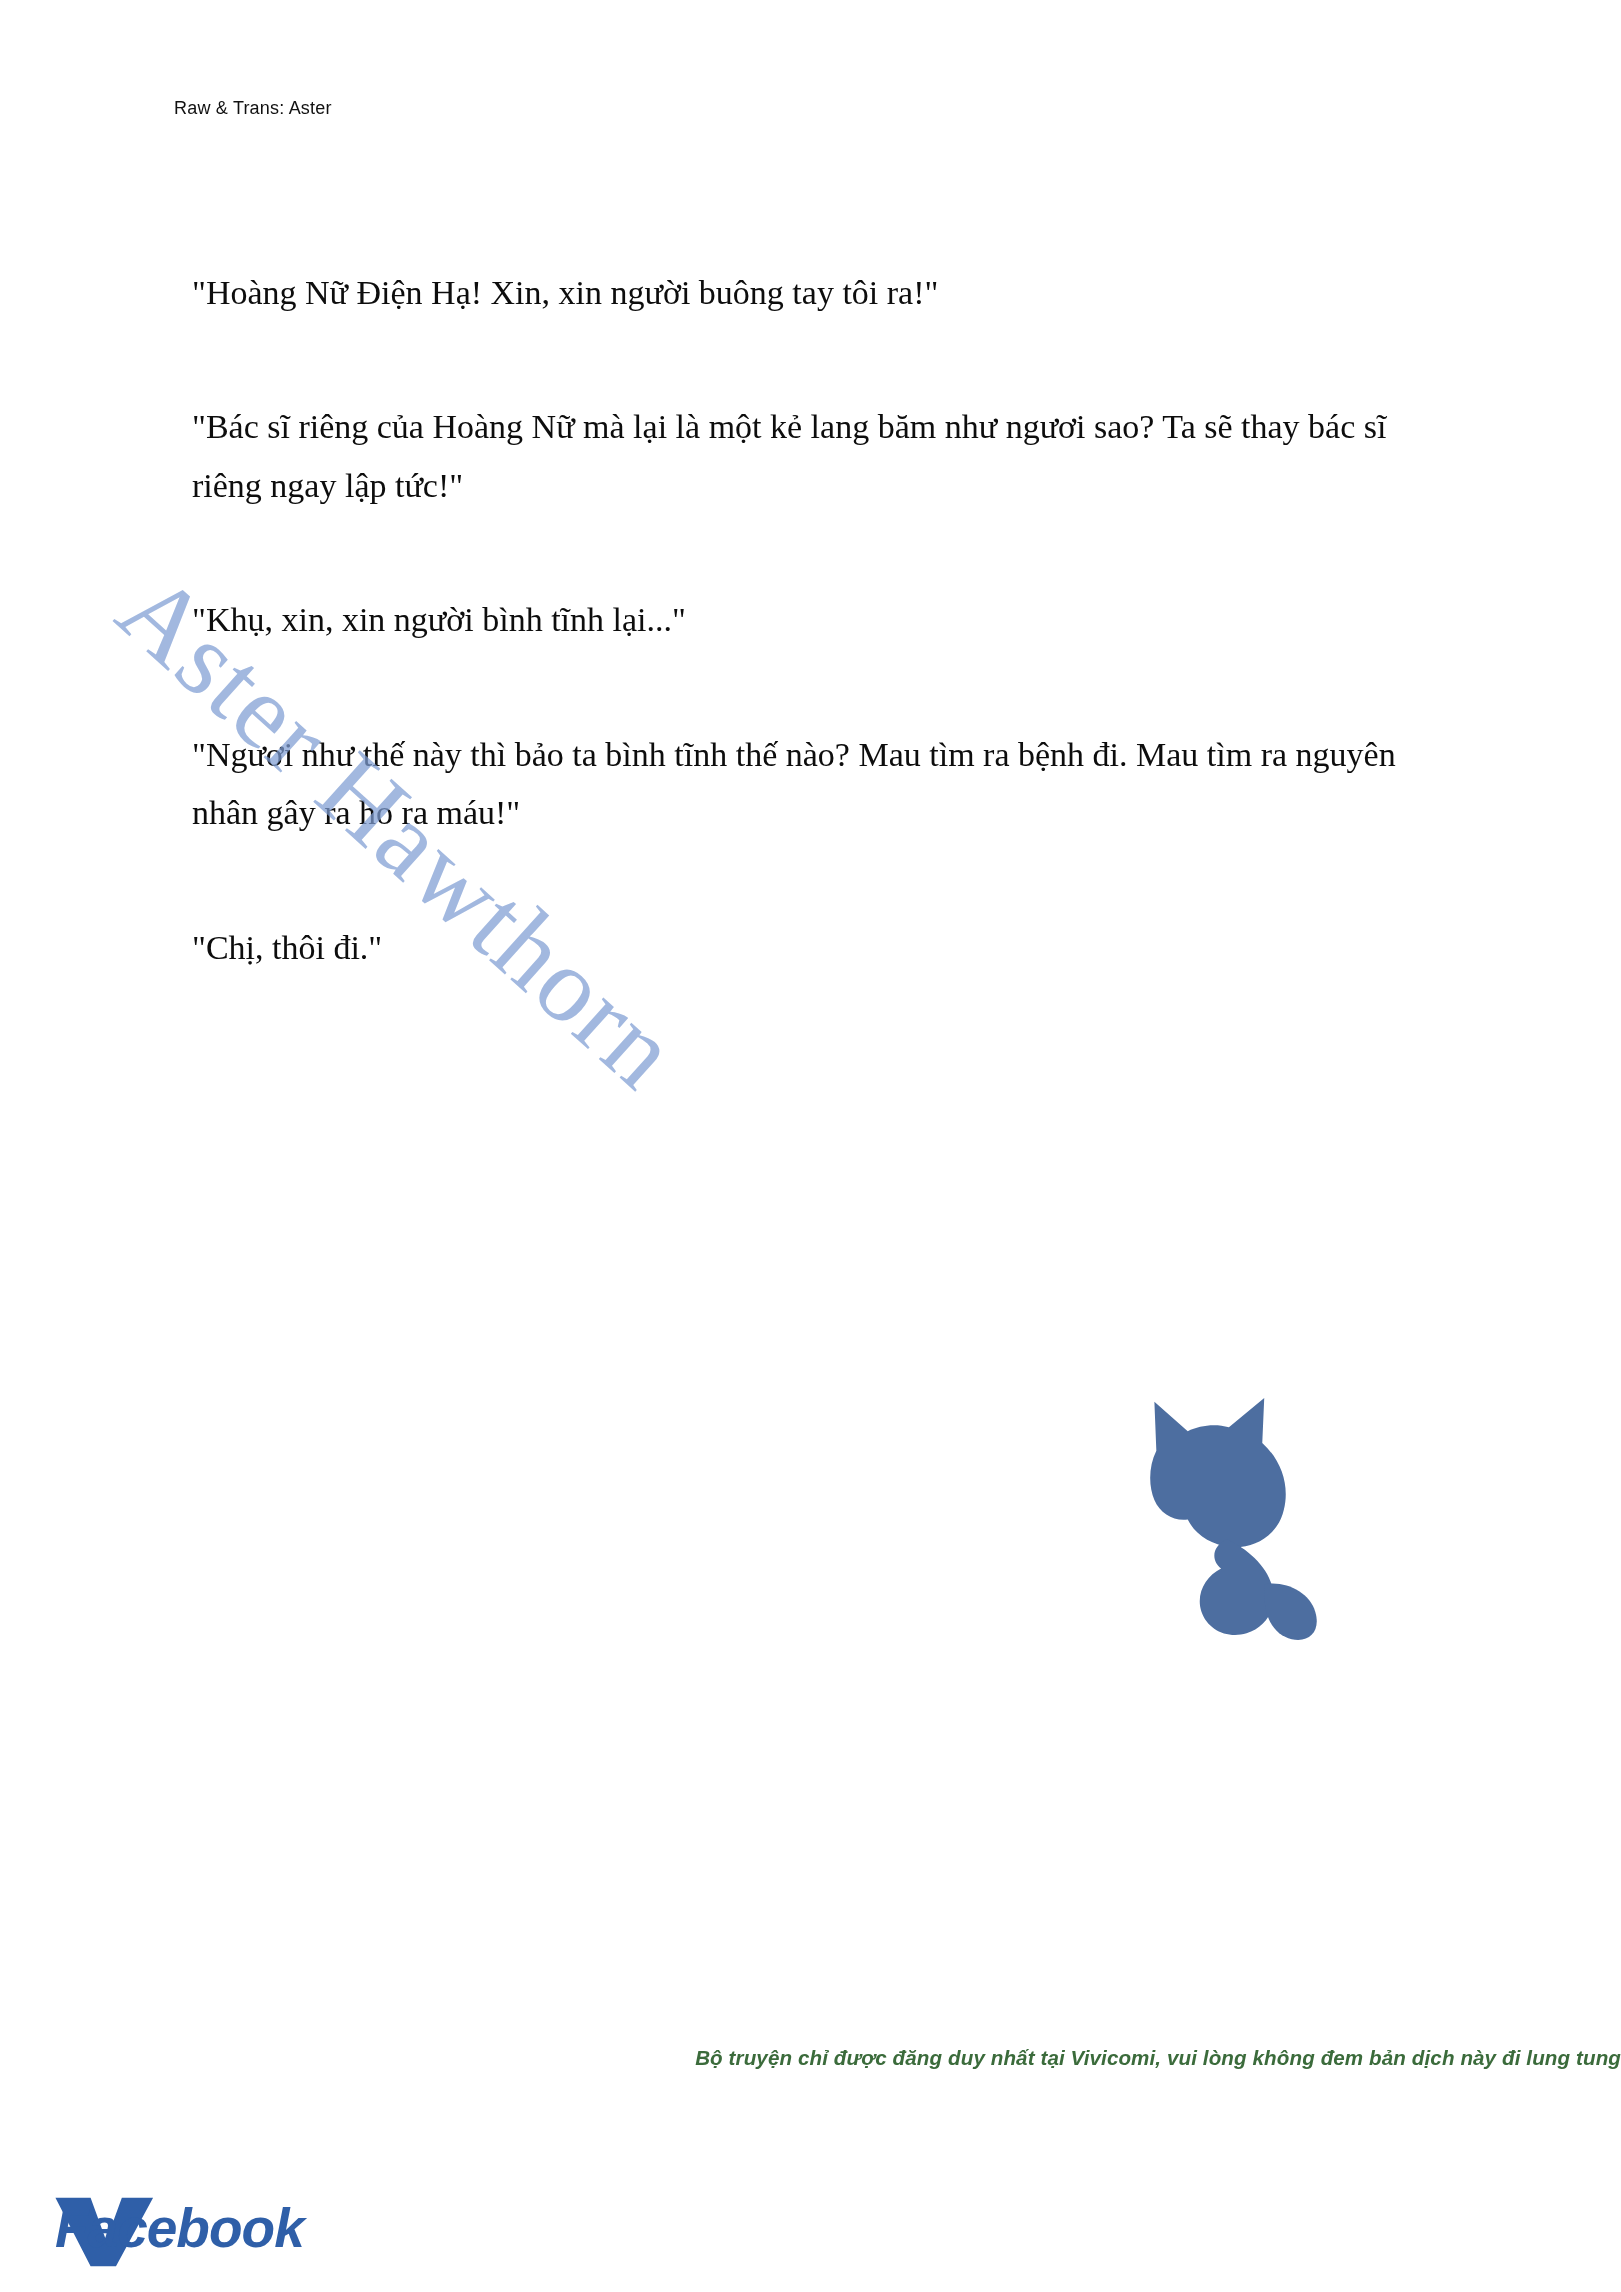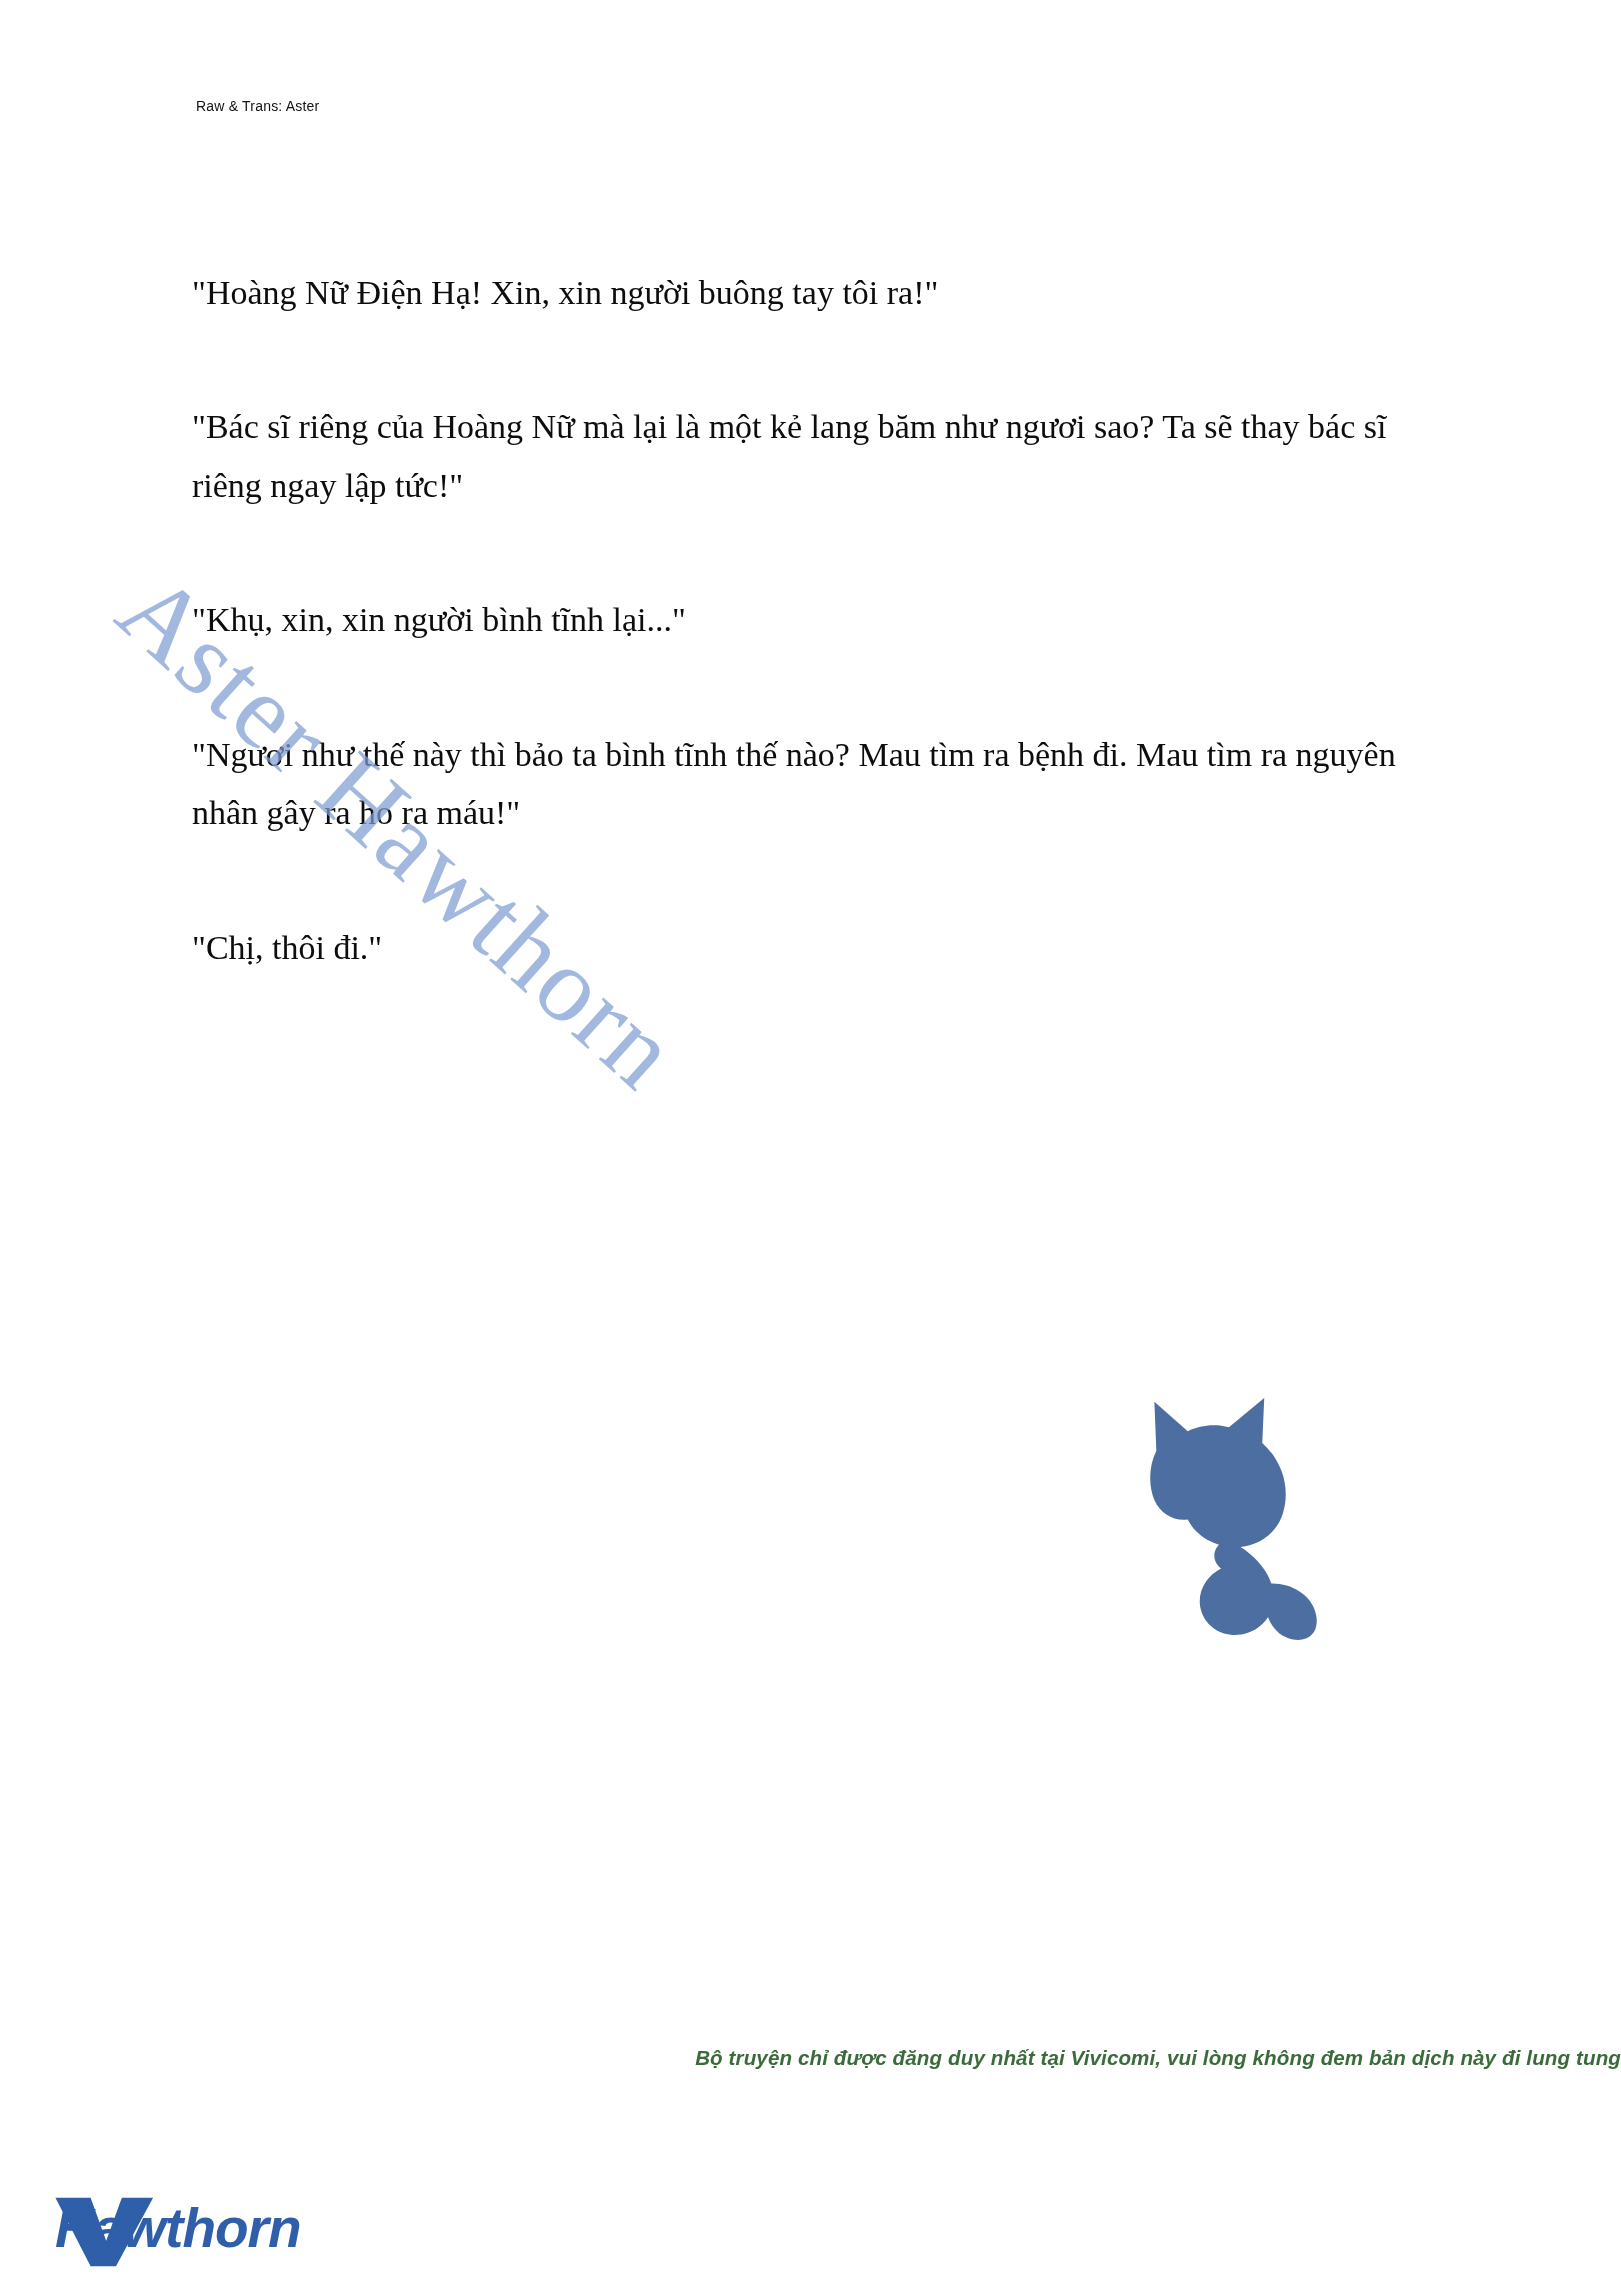"Raw & Trans: Aster" .header-credit { font-size: 14px -> 18px; left: 196px -> 174px }
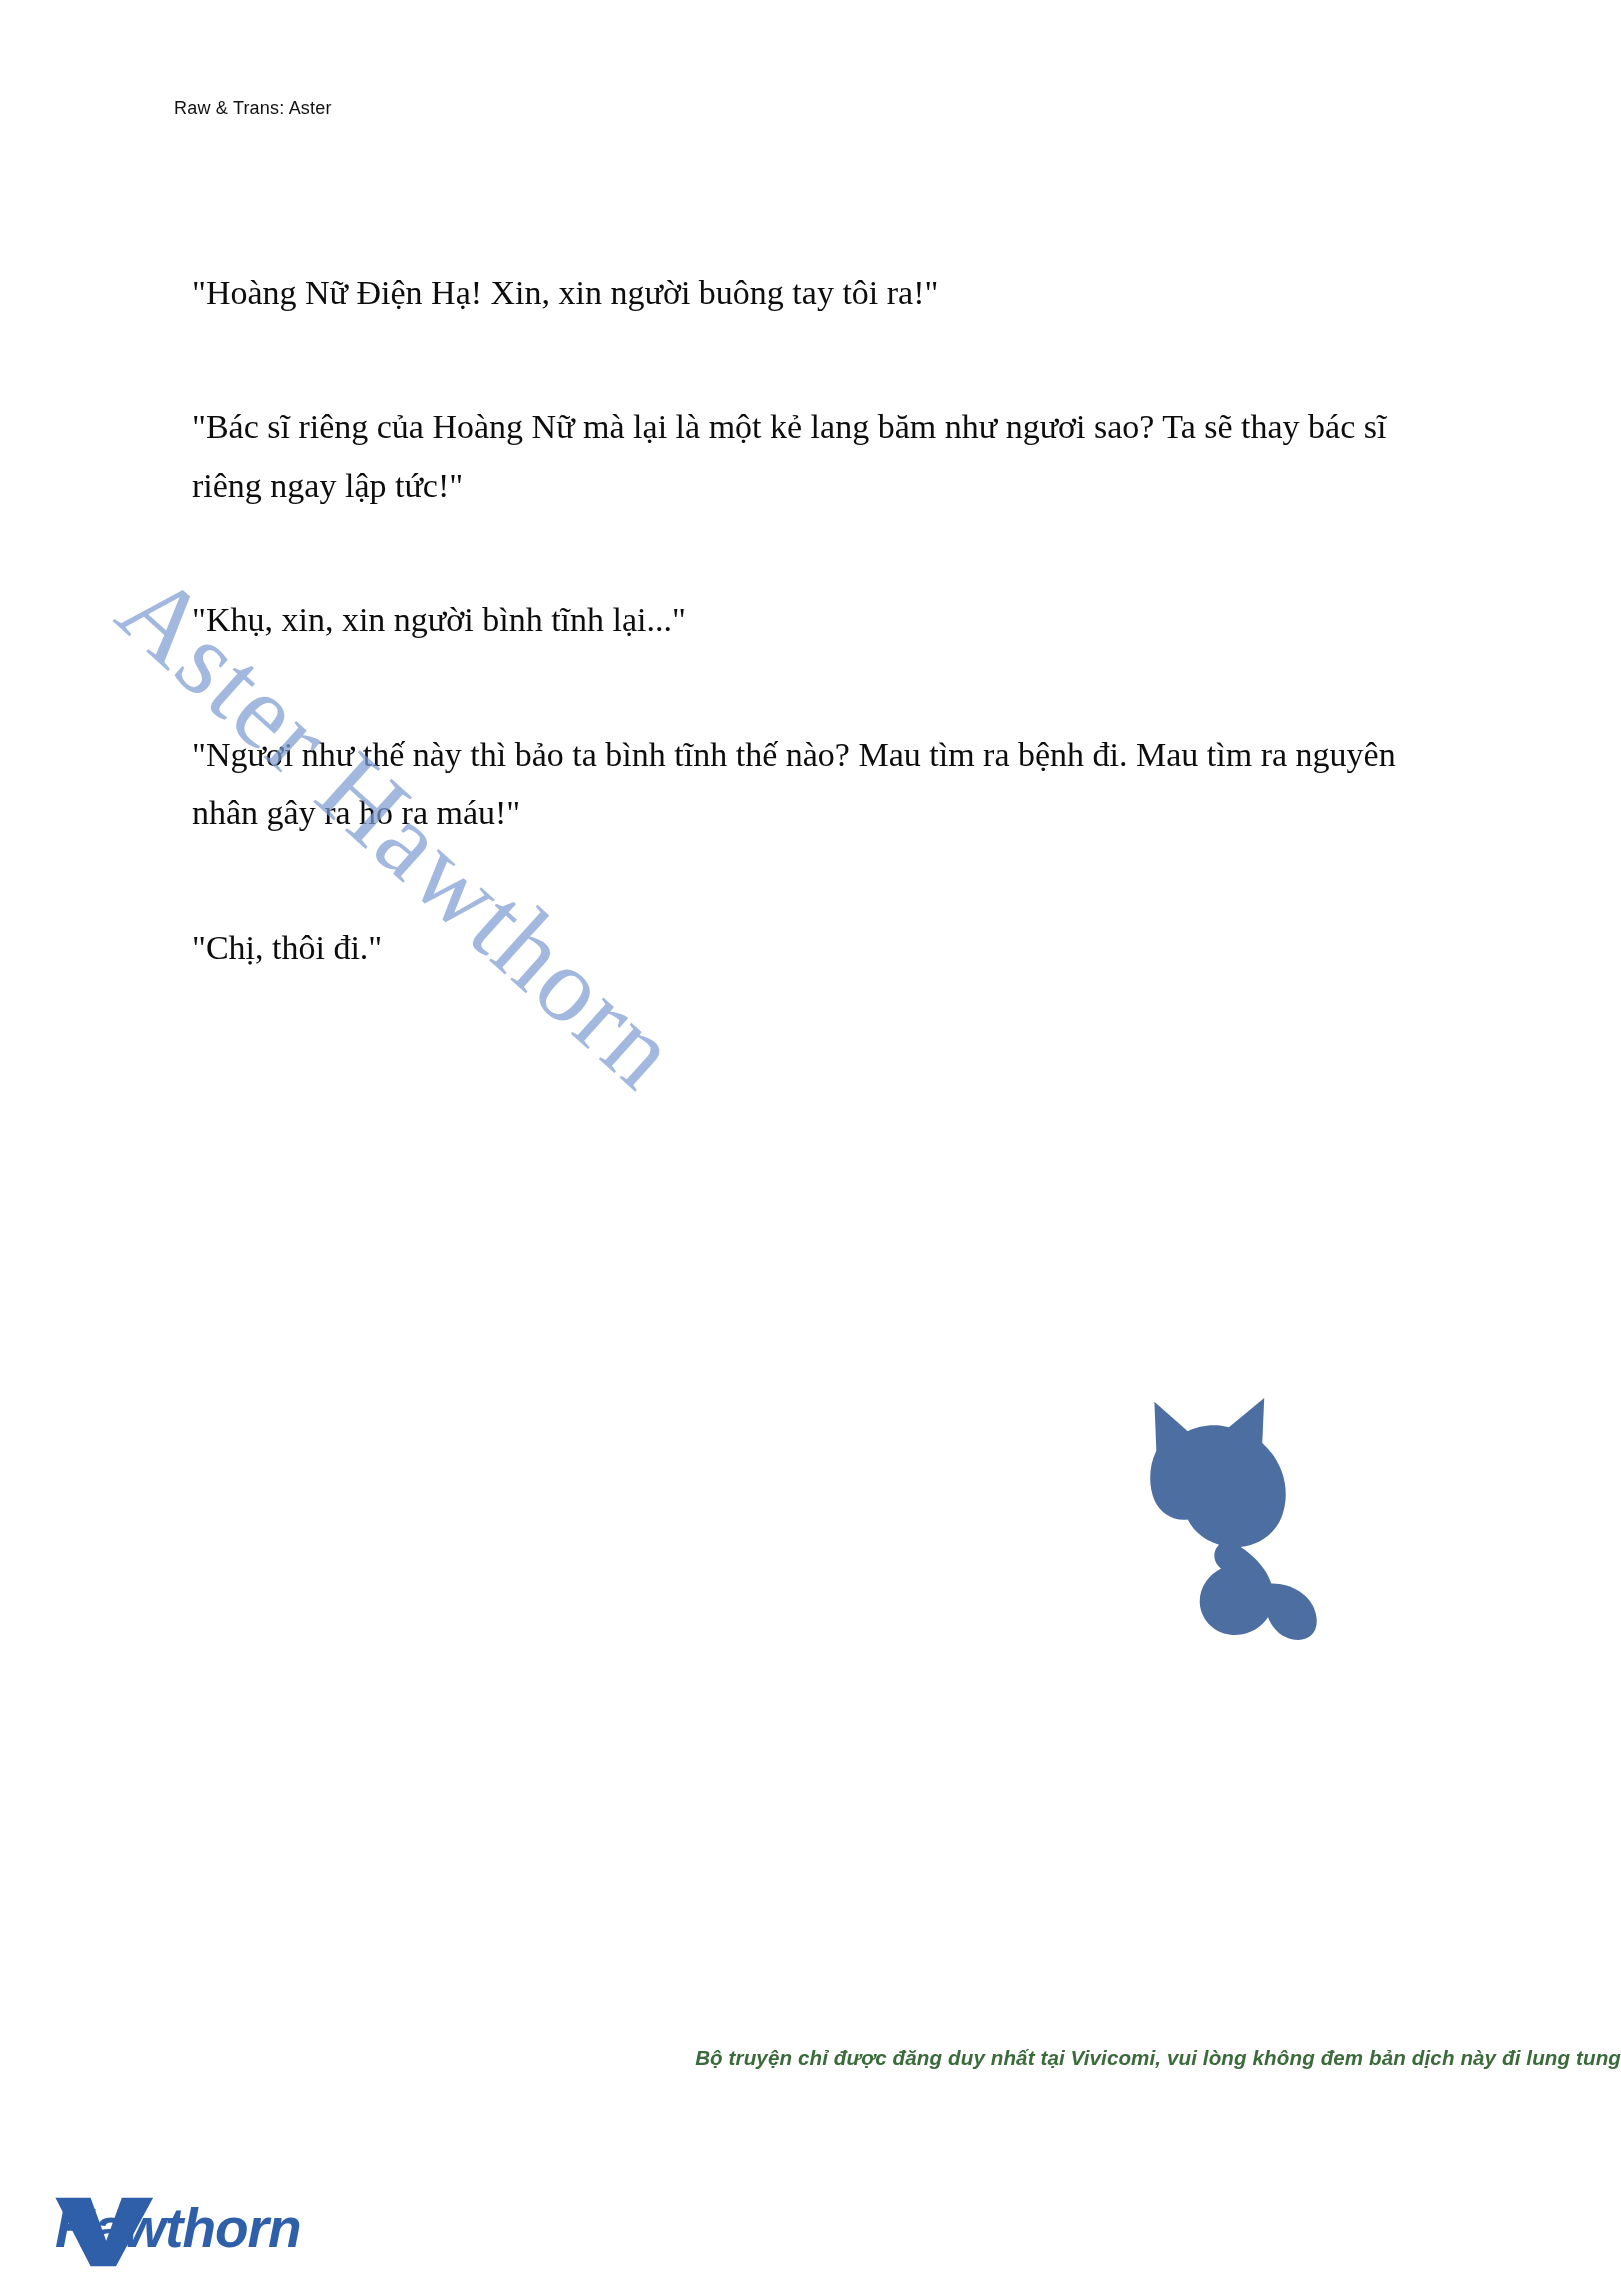"Hawthorn" div.logo-text { text: Hawthorn -> Facebook }
